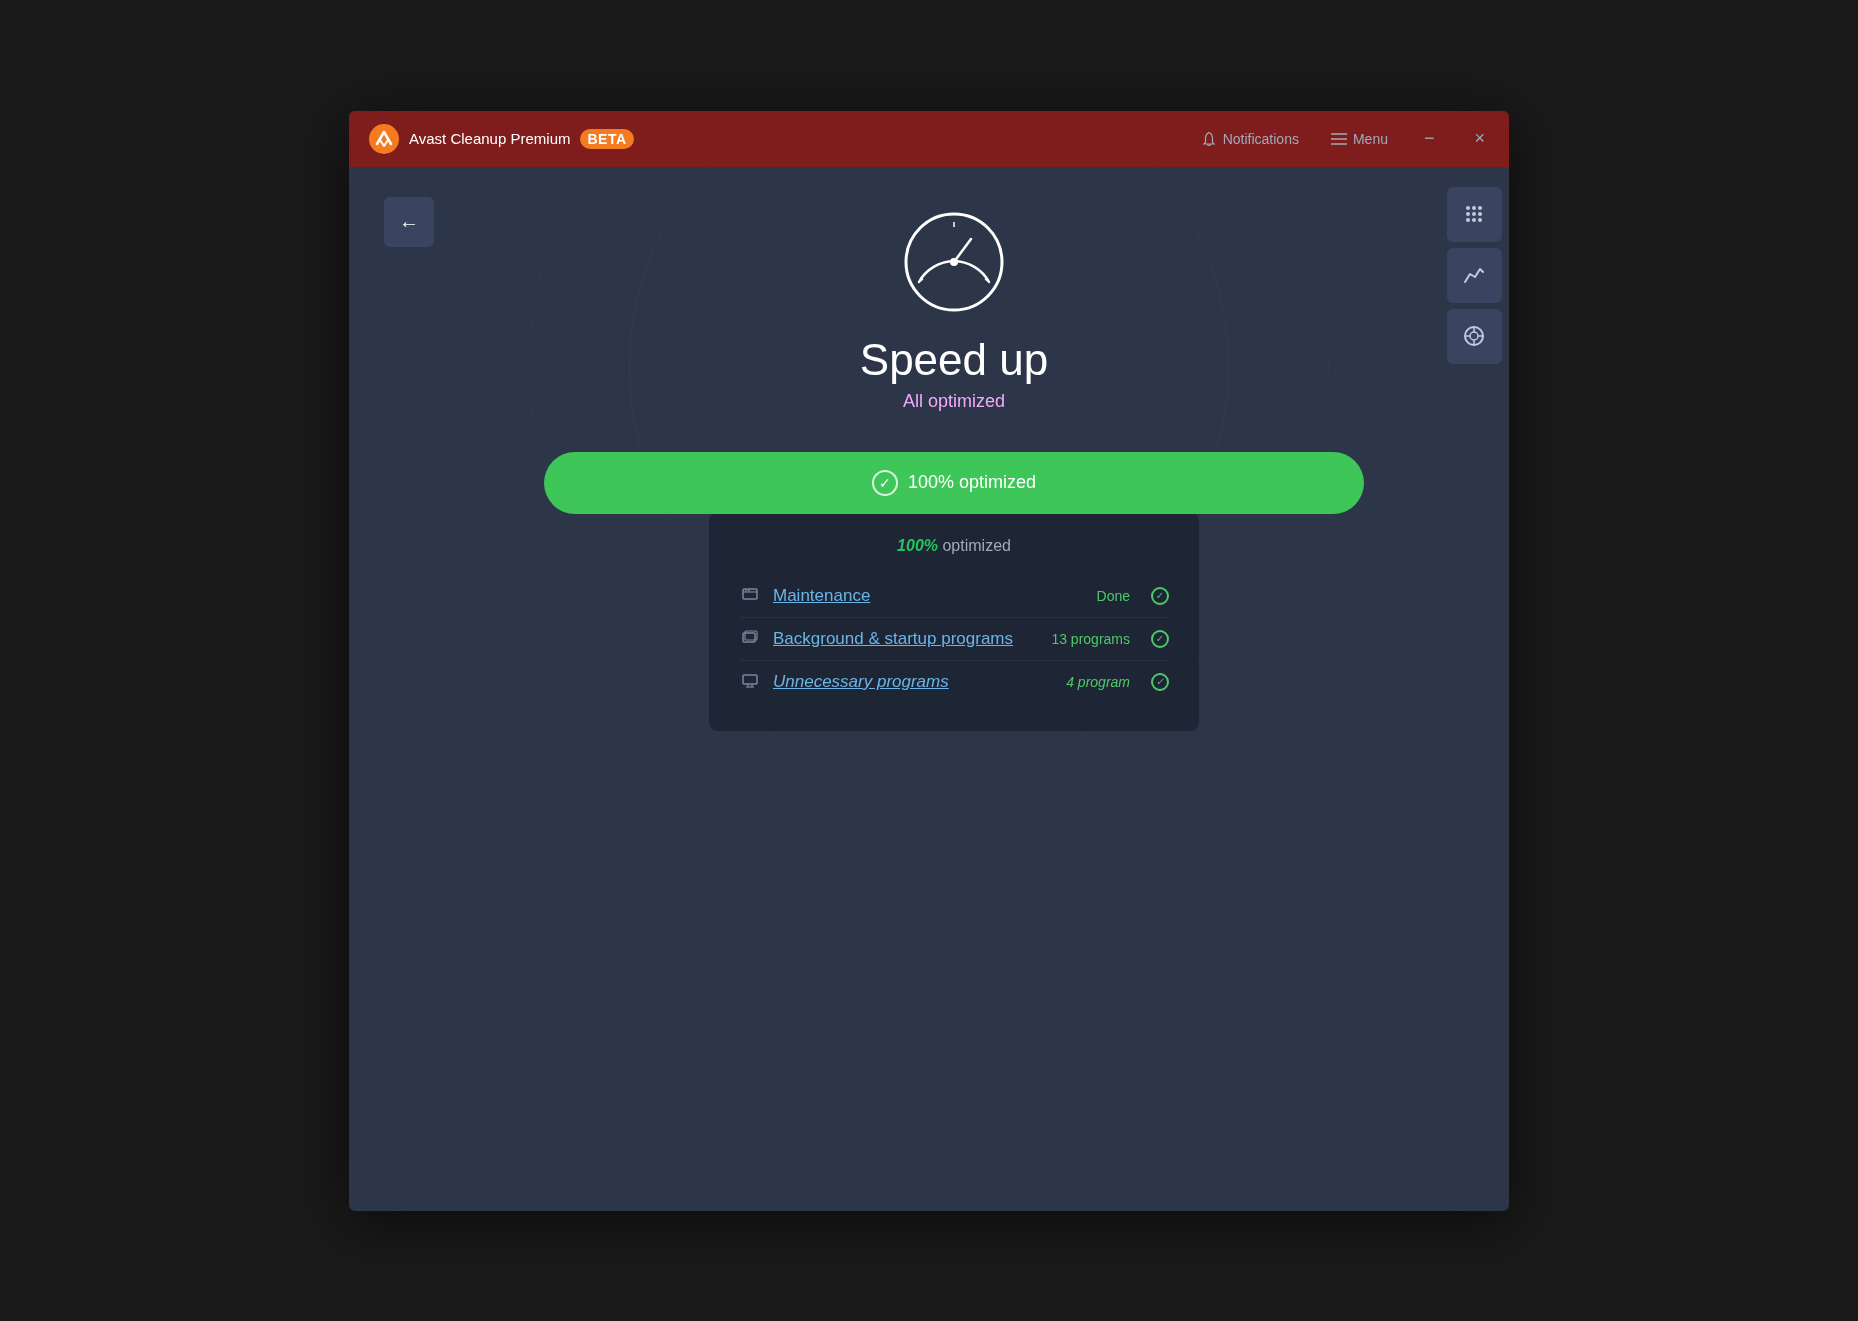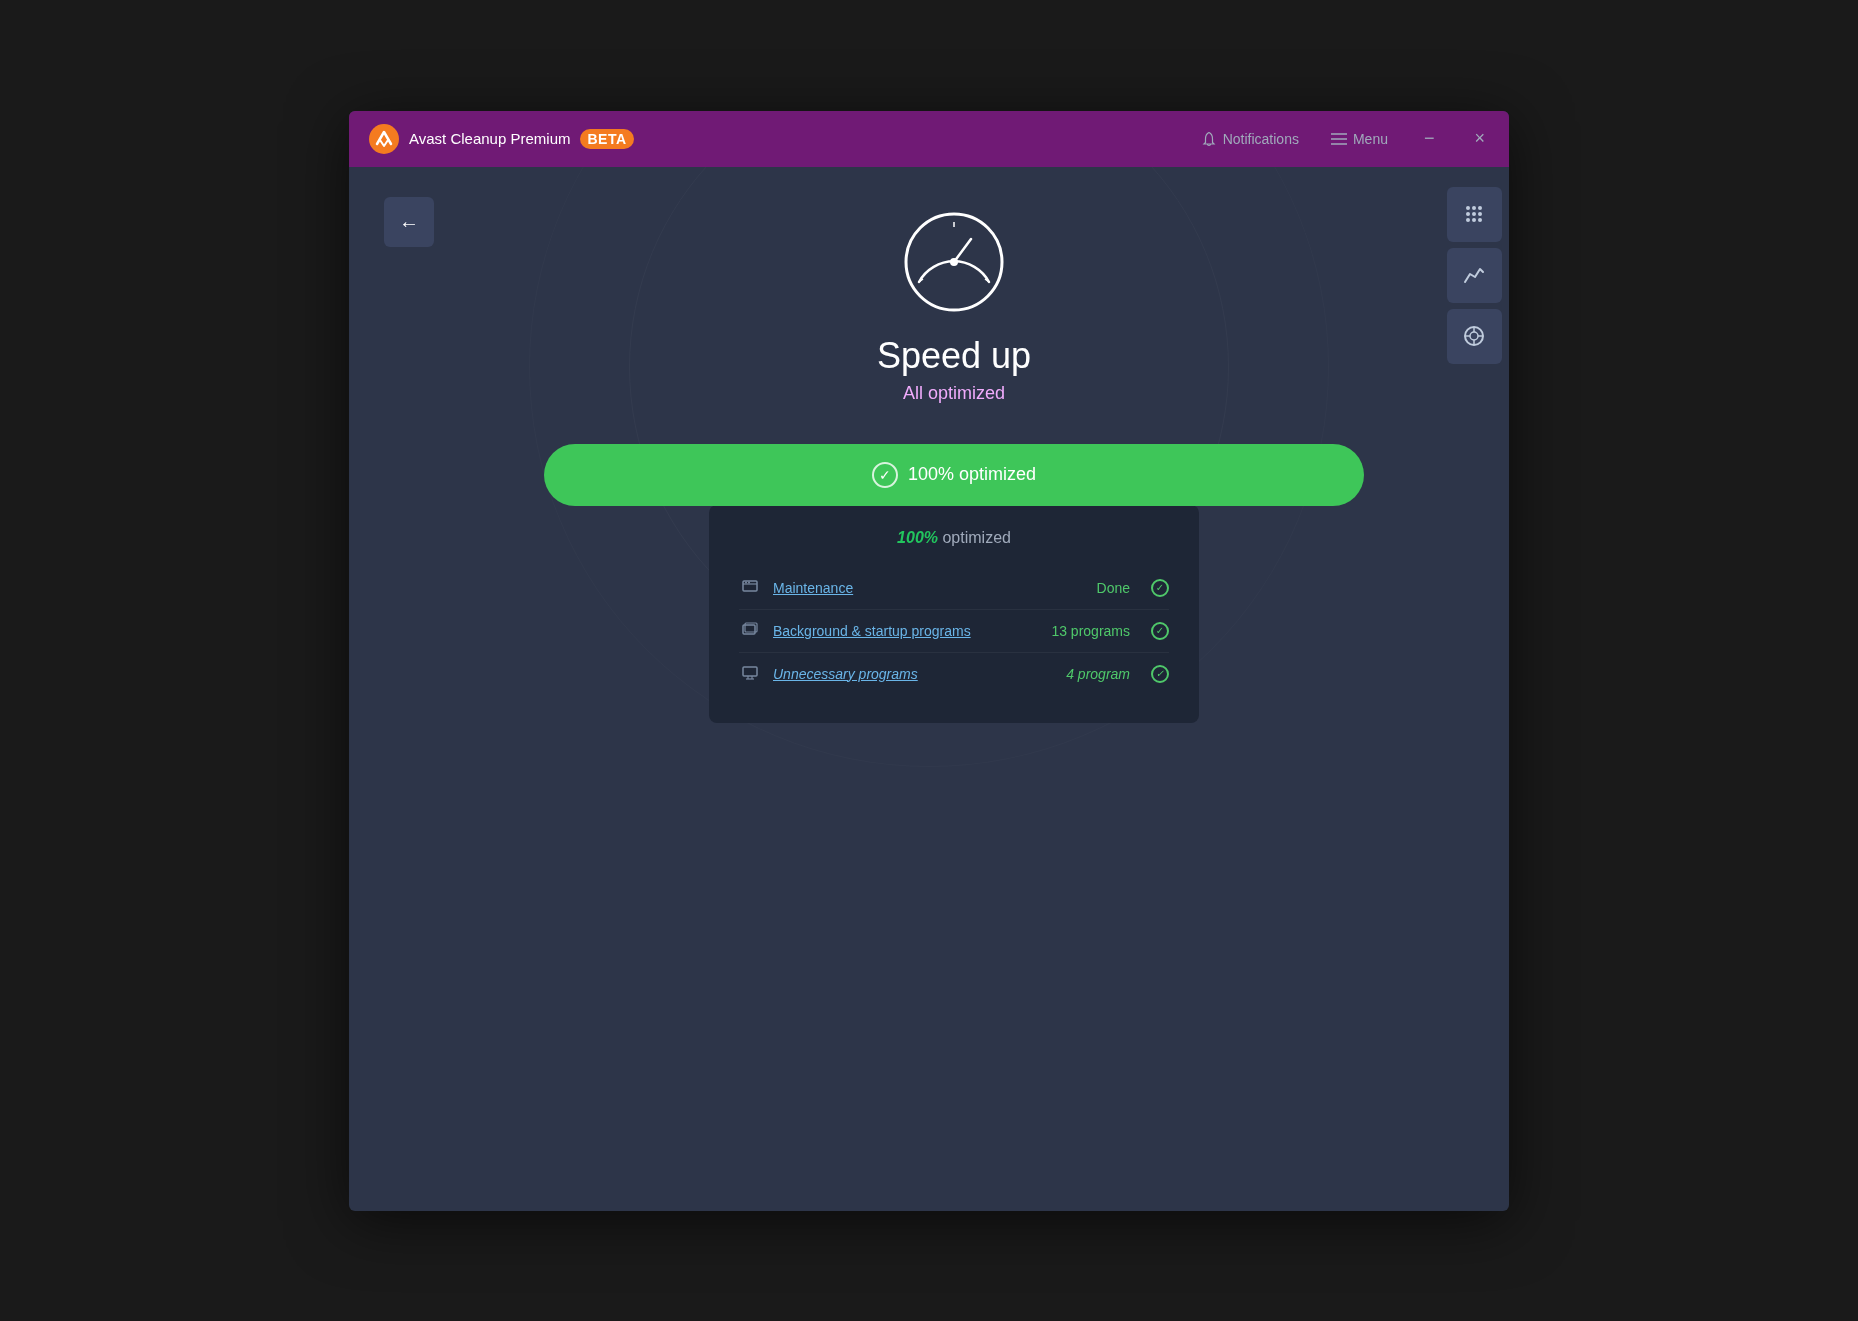"Avast Cleanup Premium" .titlebar { background: #701a75 -> #7f1d1d }
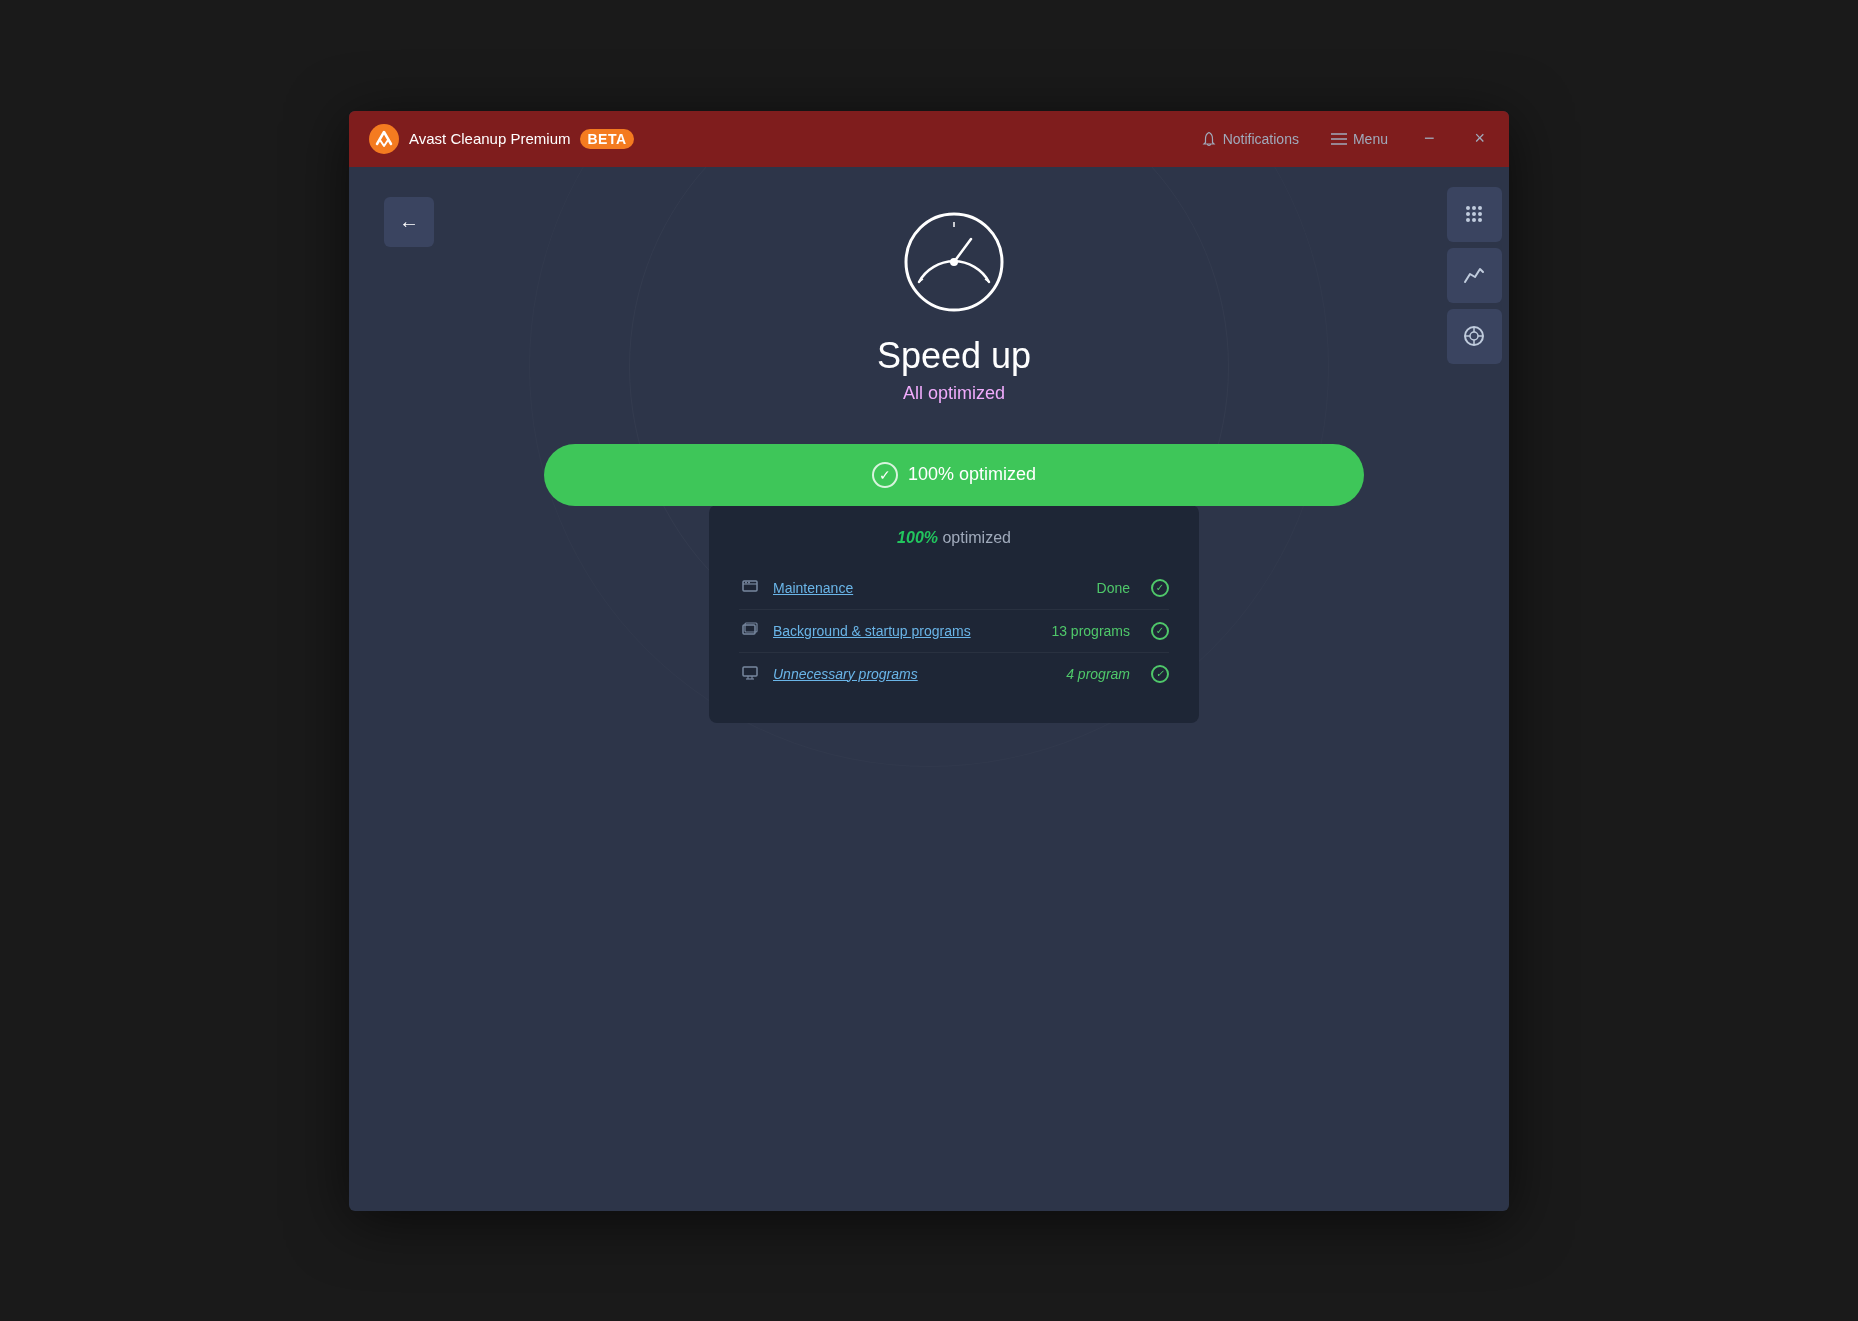"Speed up" .speed-up-title { font-size: 36px -> 44px }
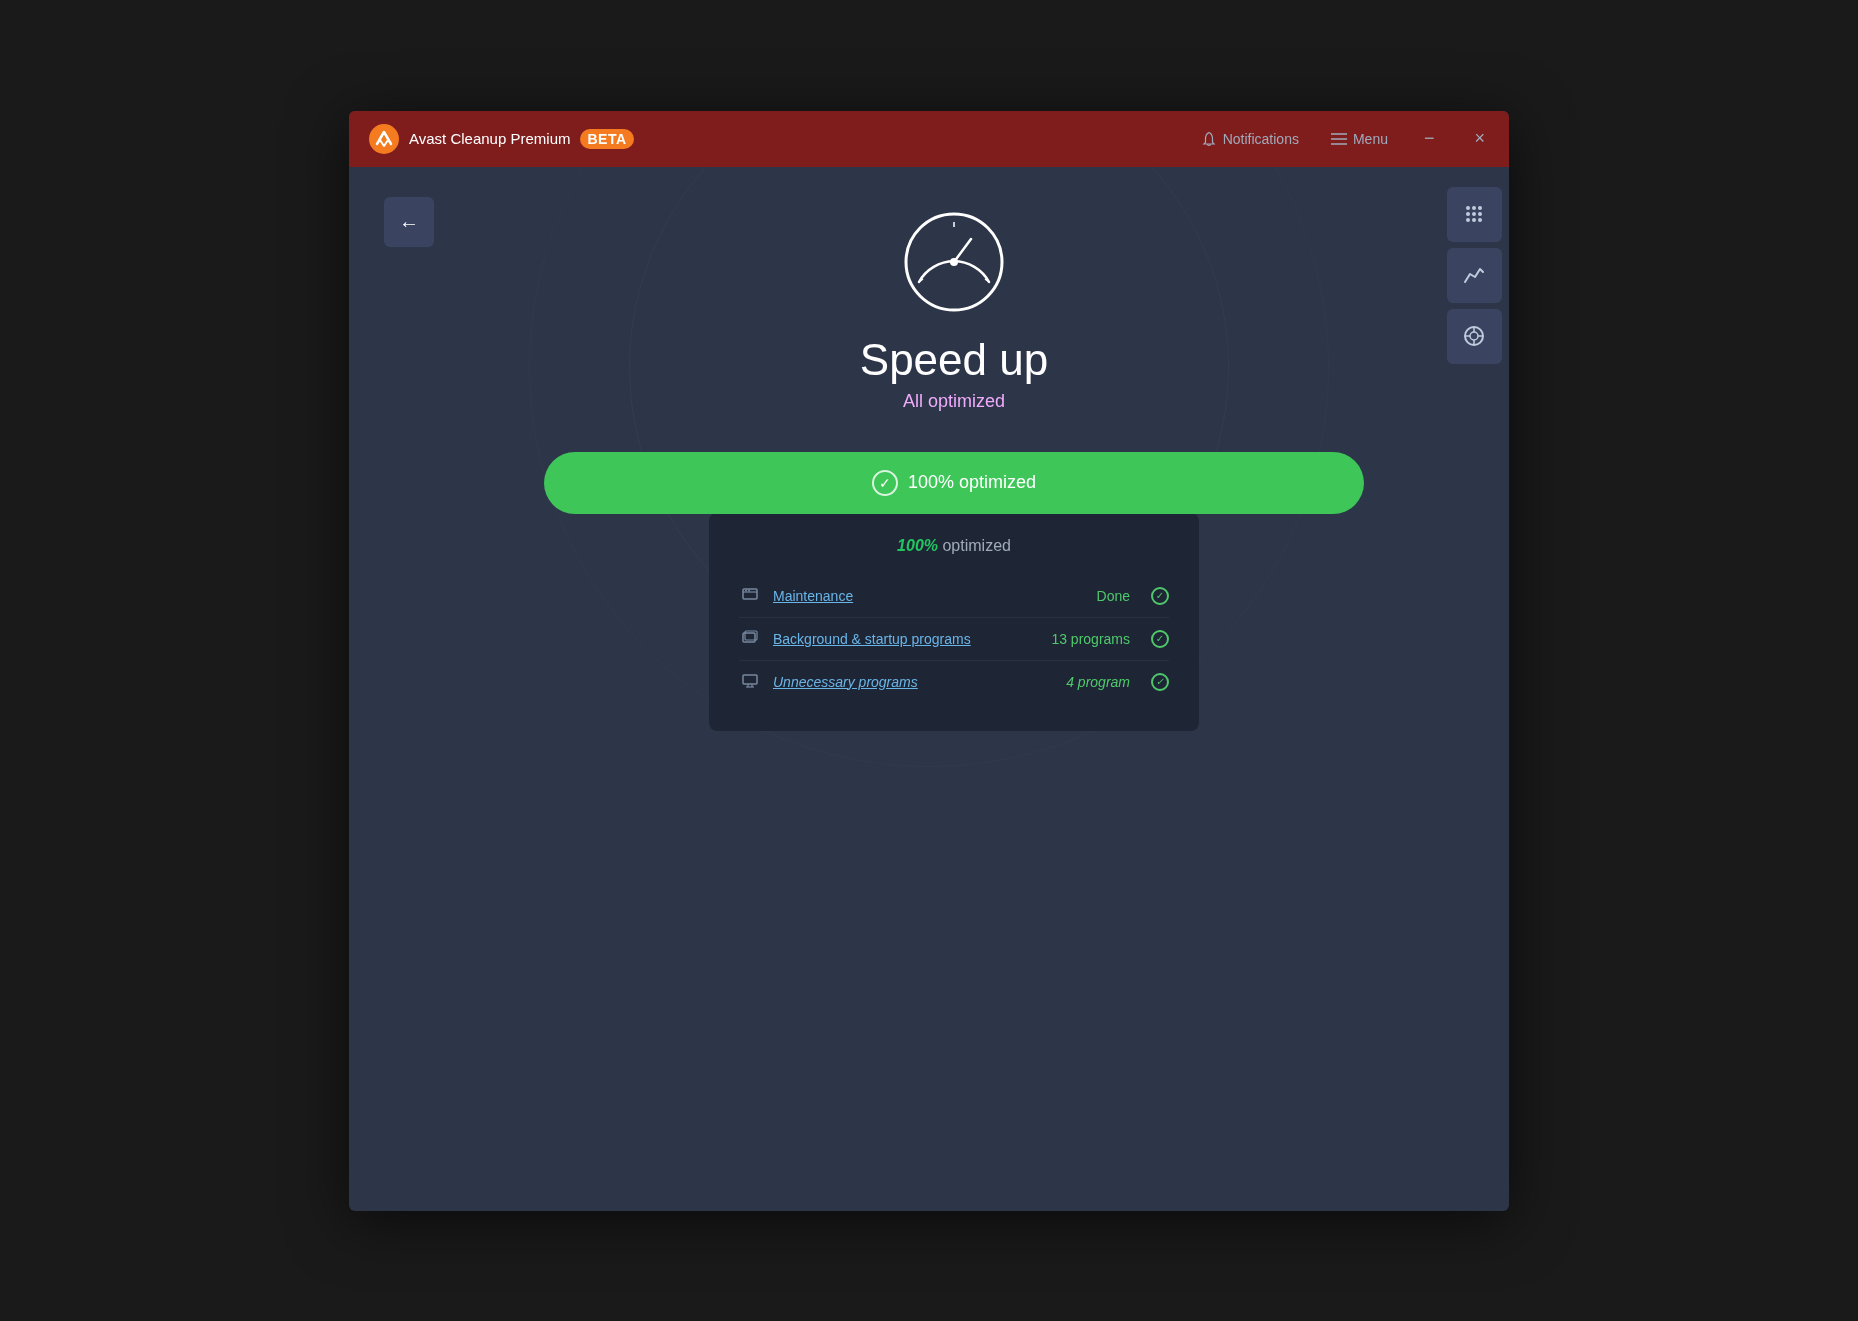"Maintenance" .row-label { font-size: 14px -> 17px }
